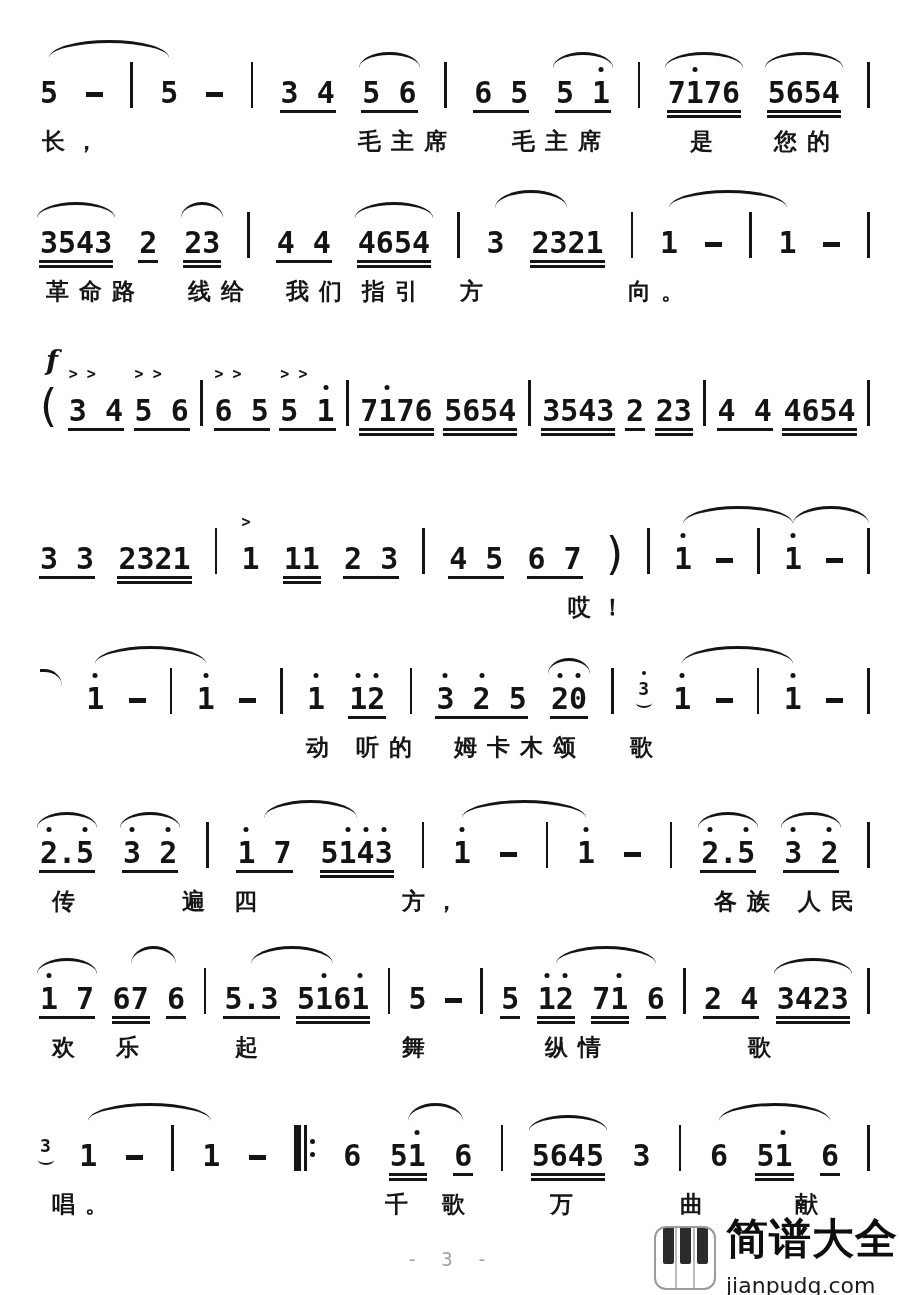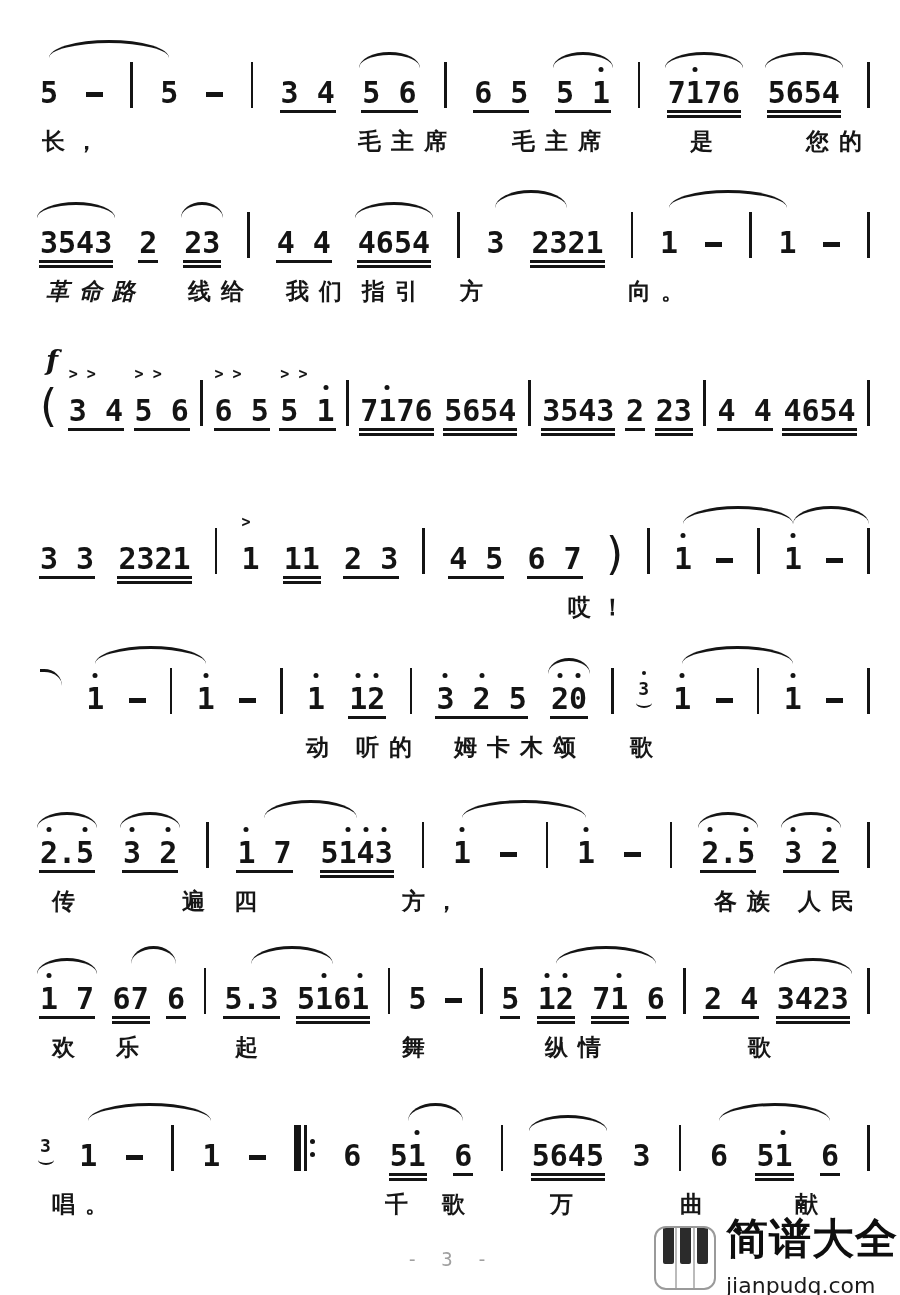"您的" span.lyr { left: 766px -> 734px }
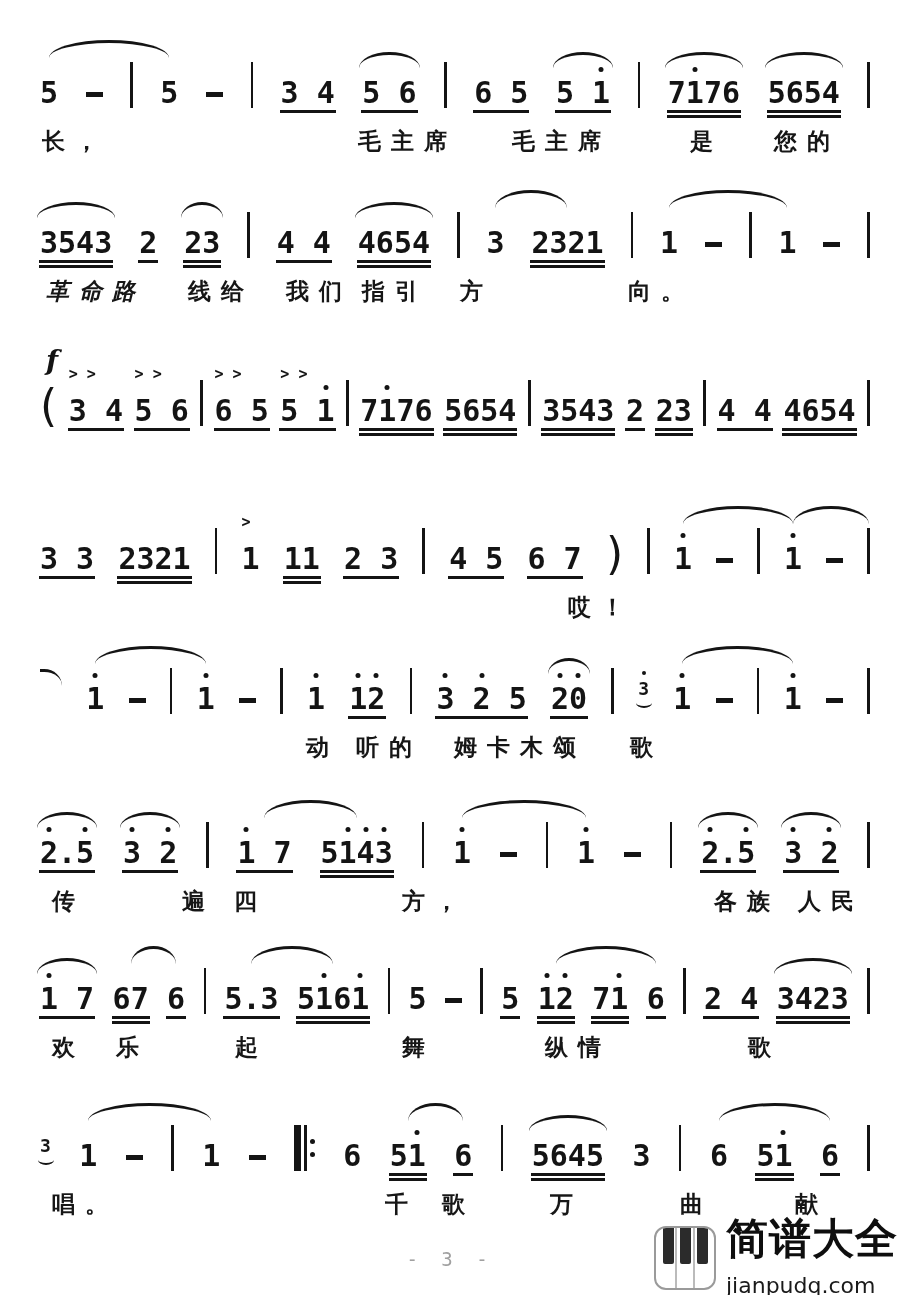"革命路" span.lyr { font-style: italic -> none }
